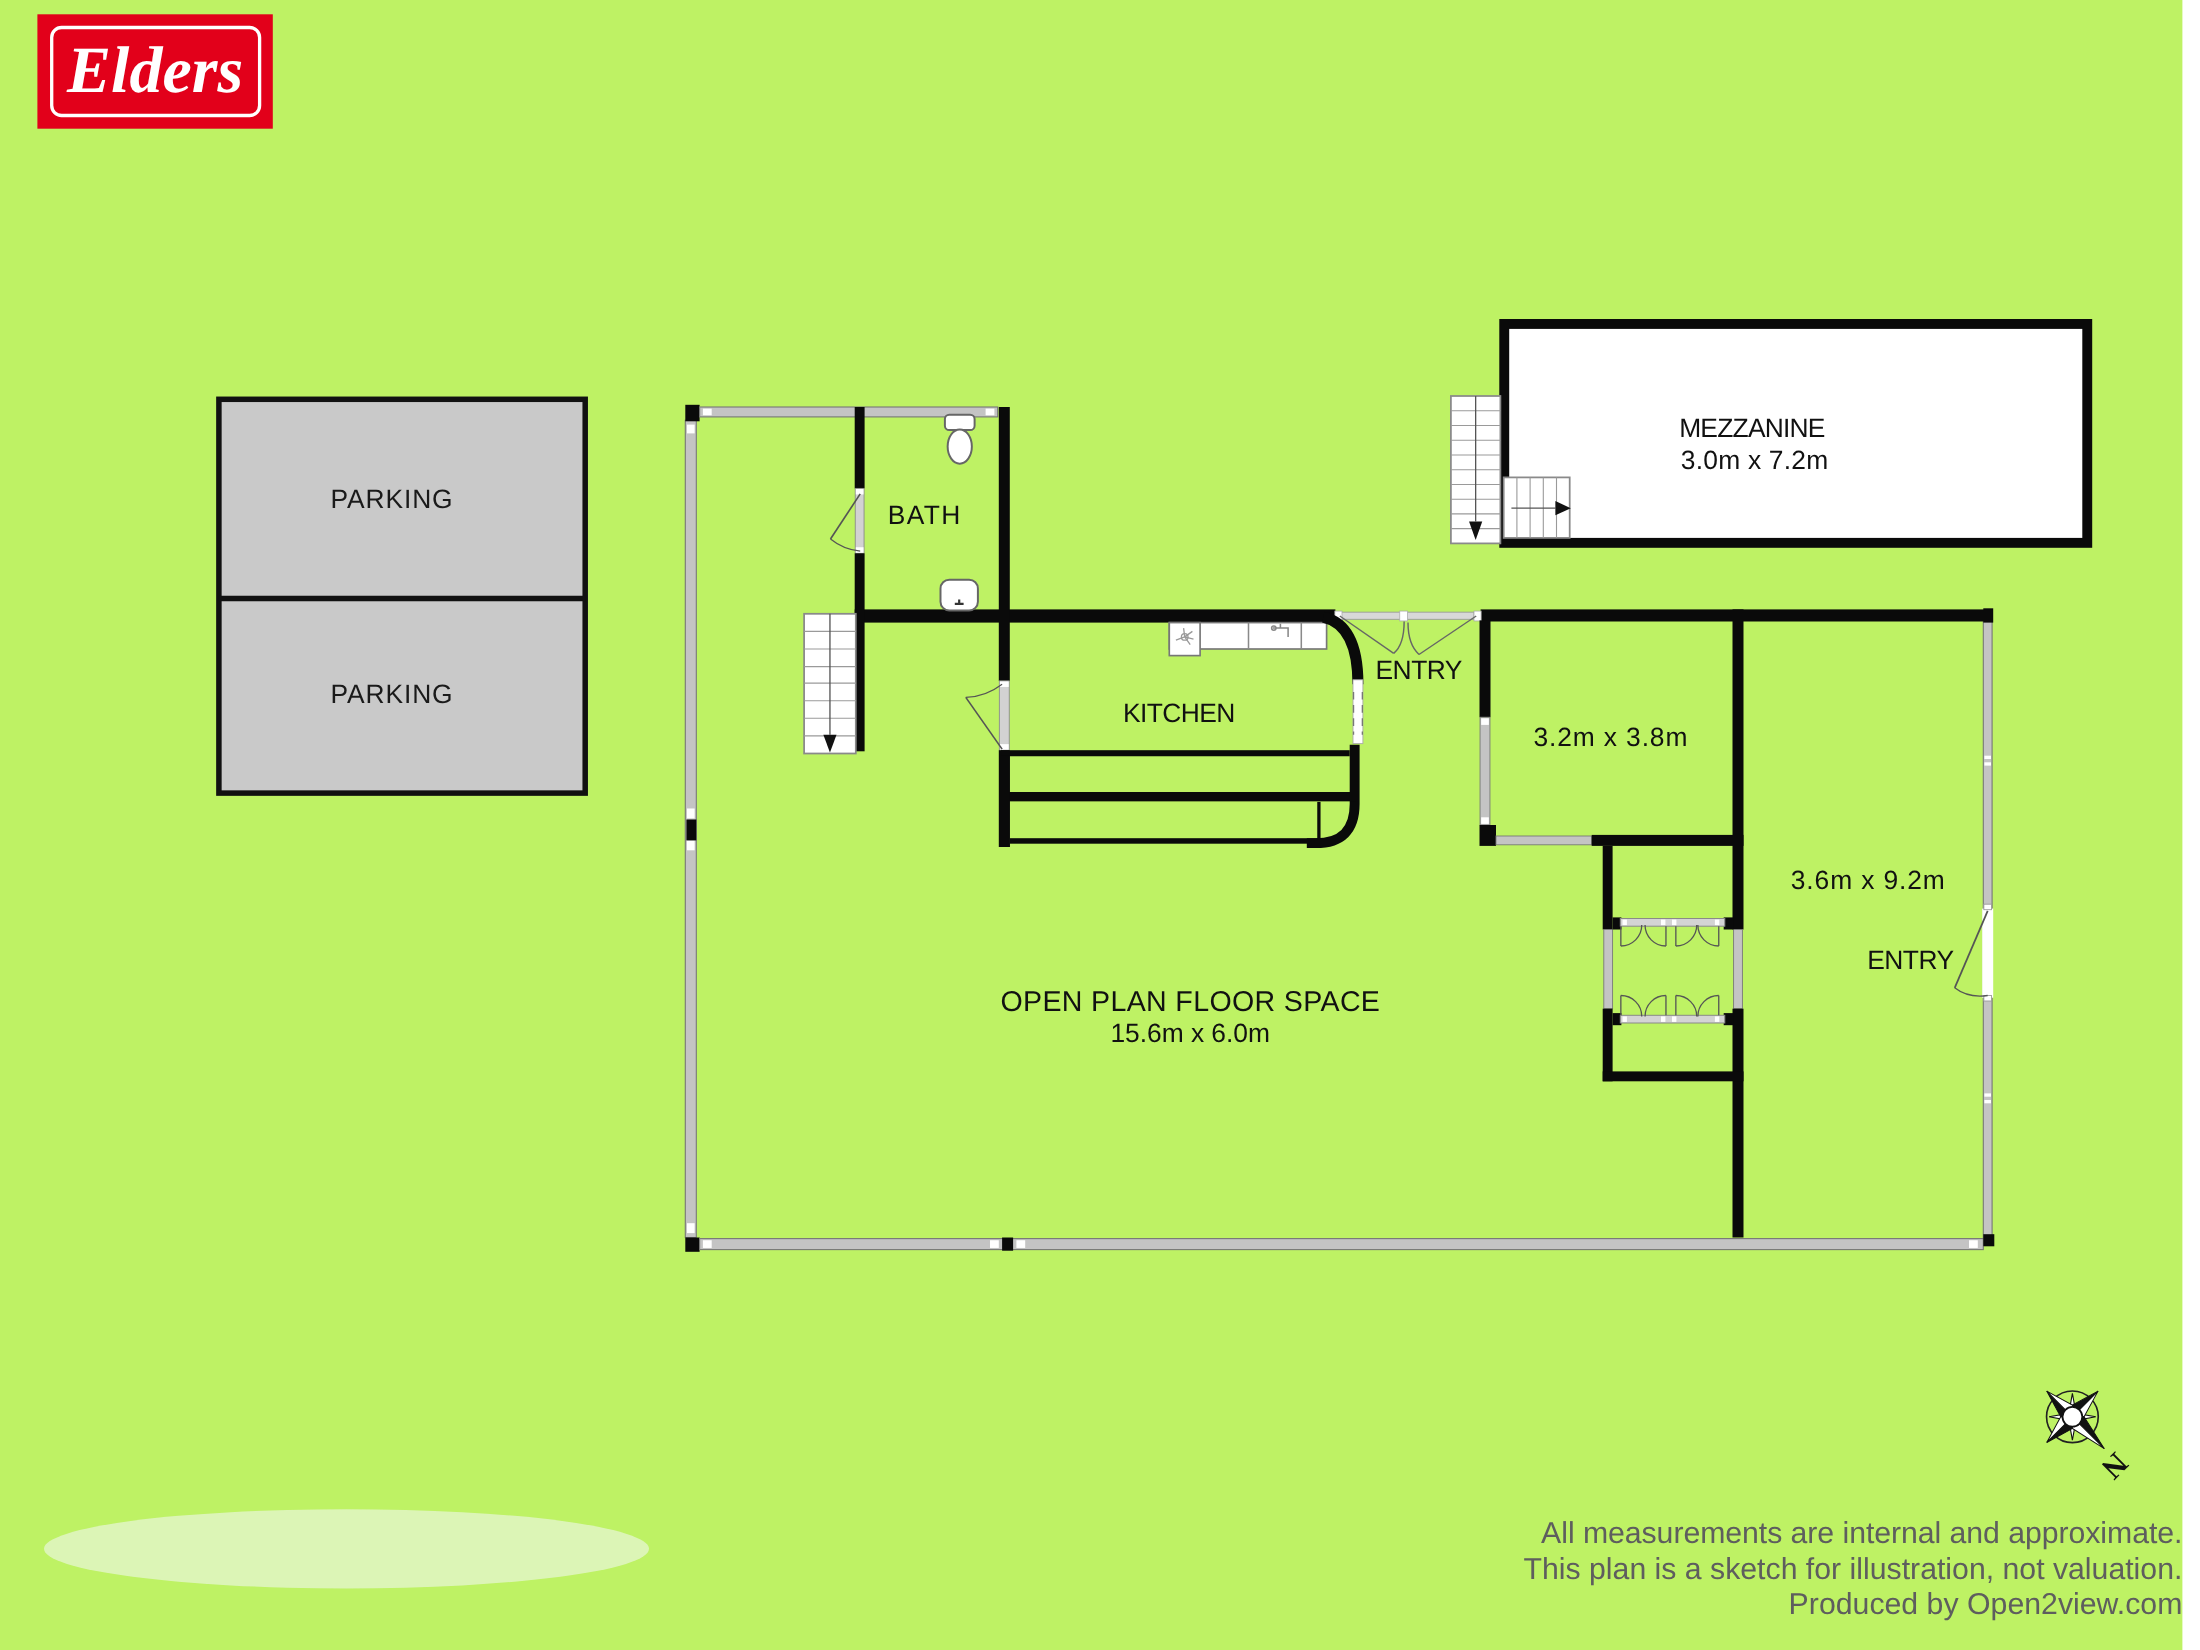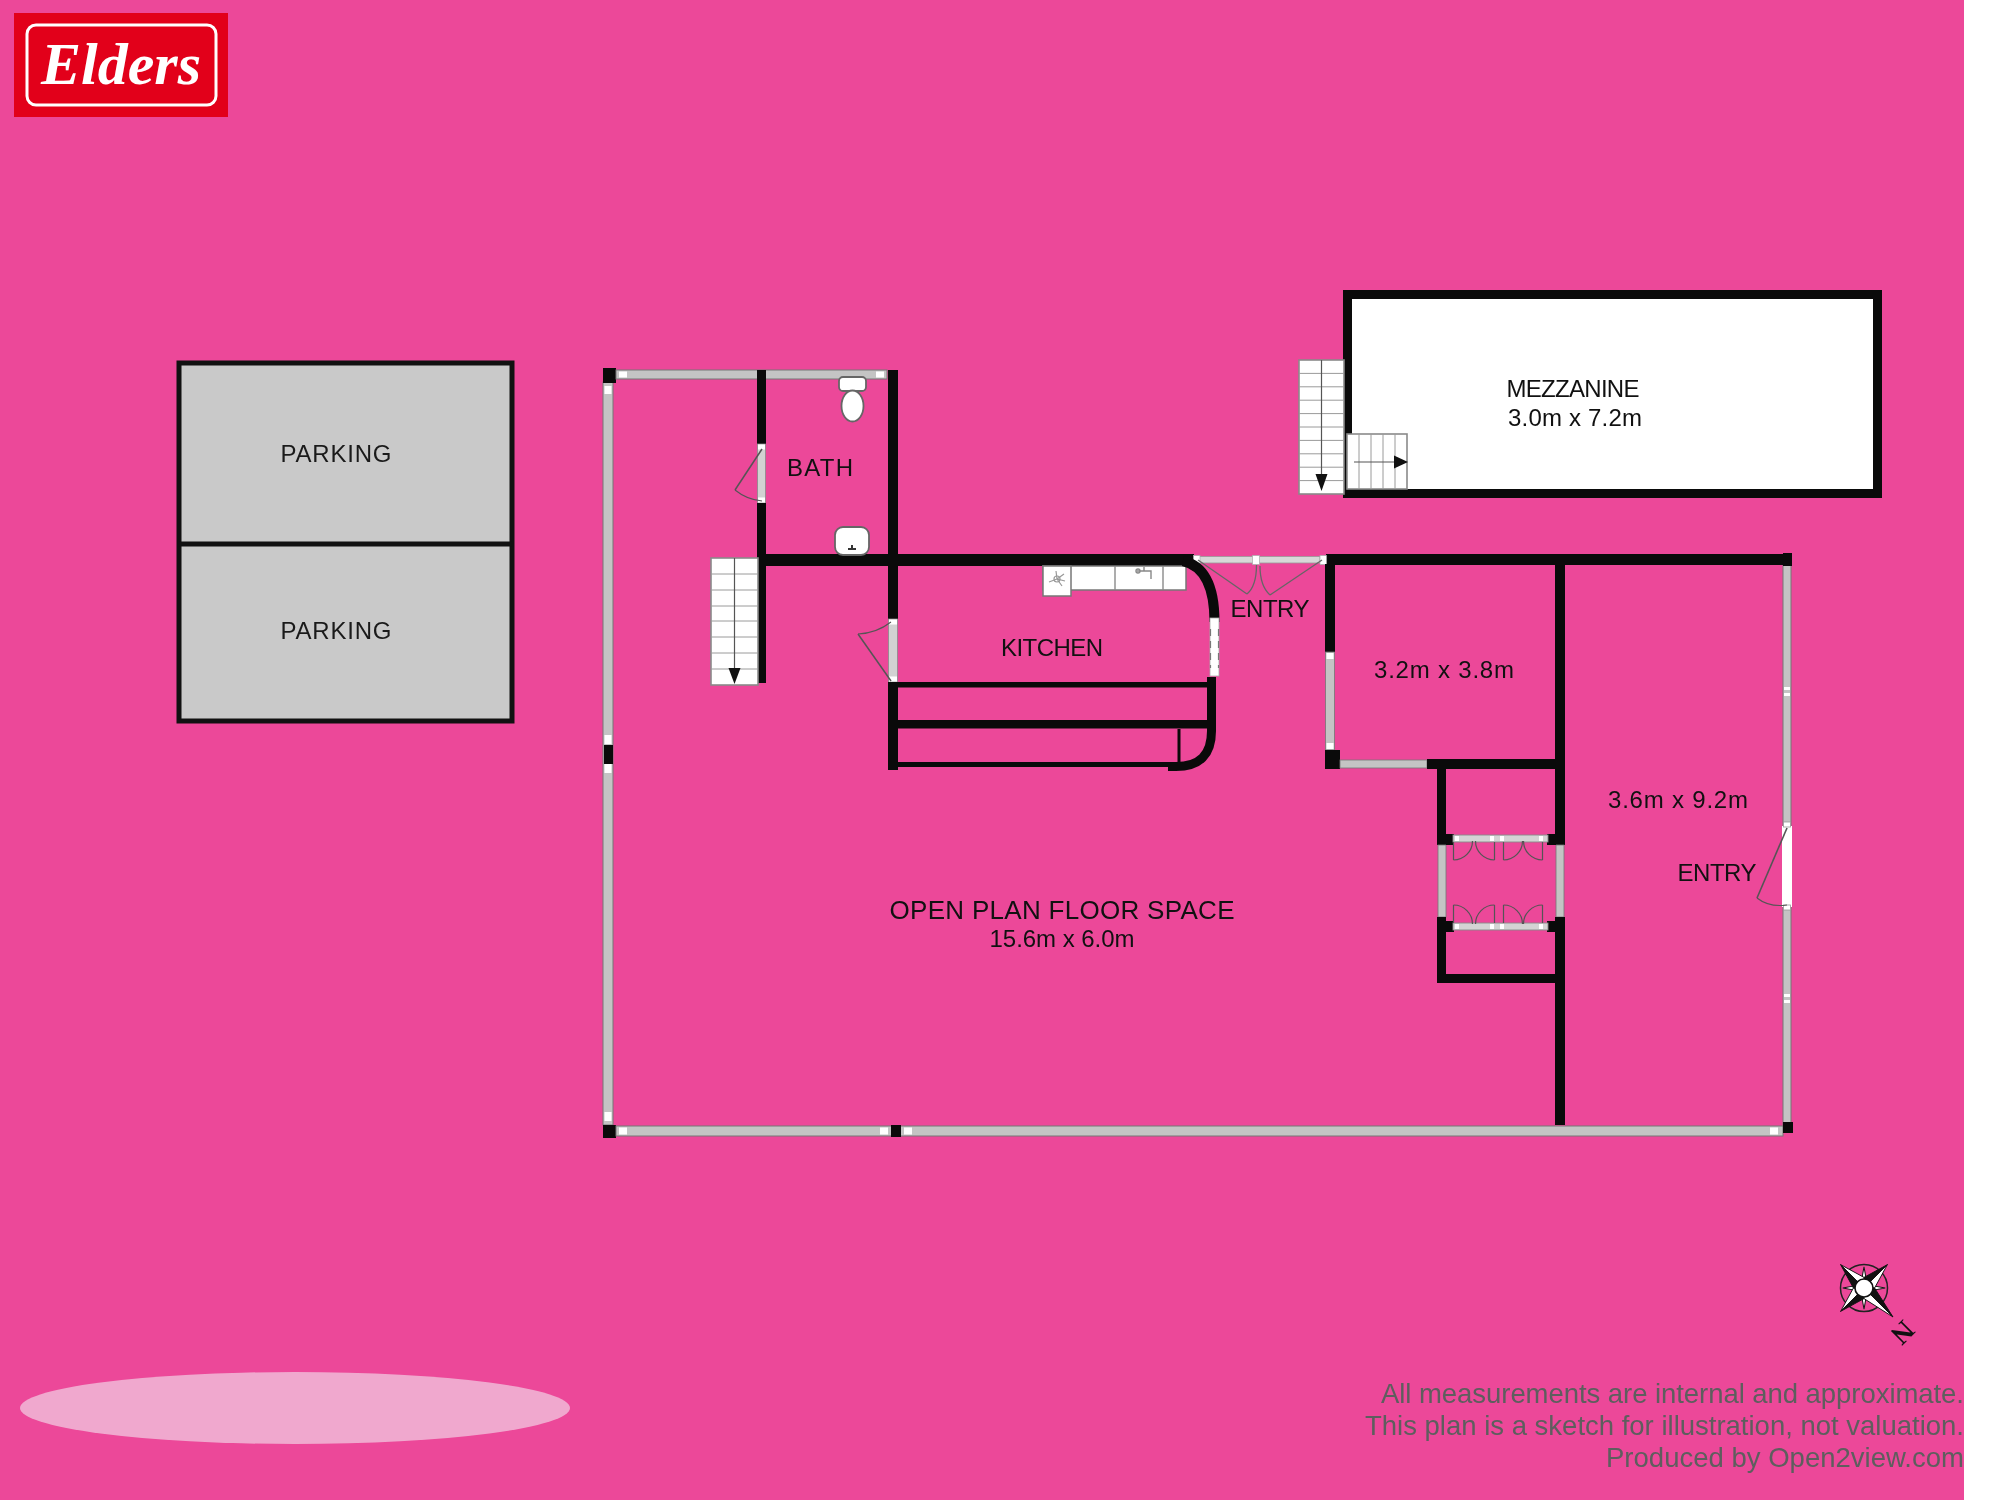"Elders" #page { background: #ec4899 -> #bef264; padding-left: none -> 20px }
